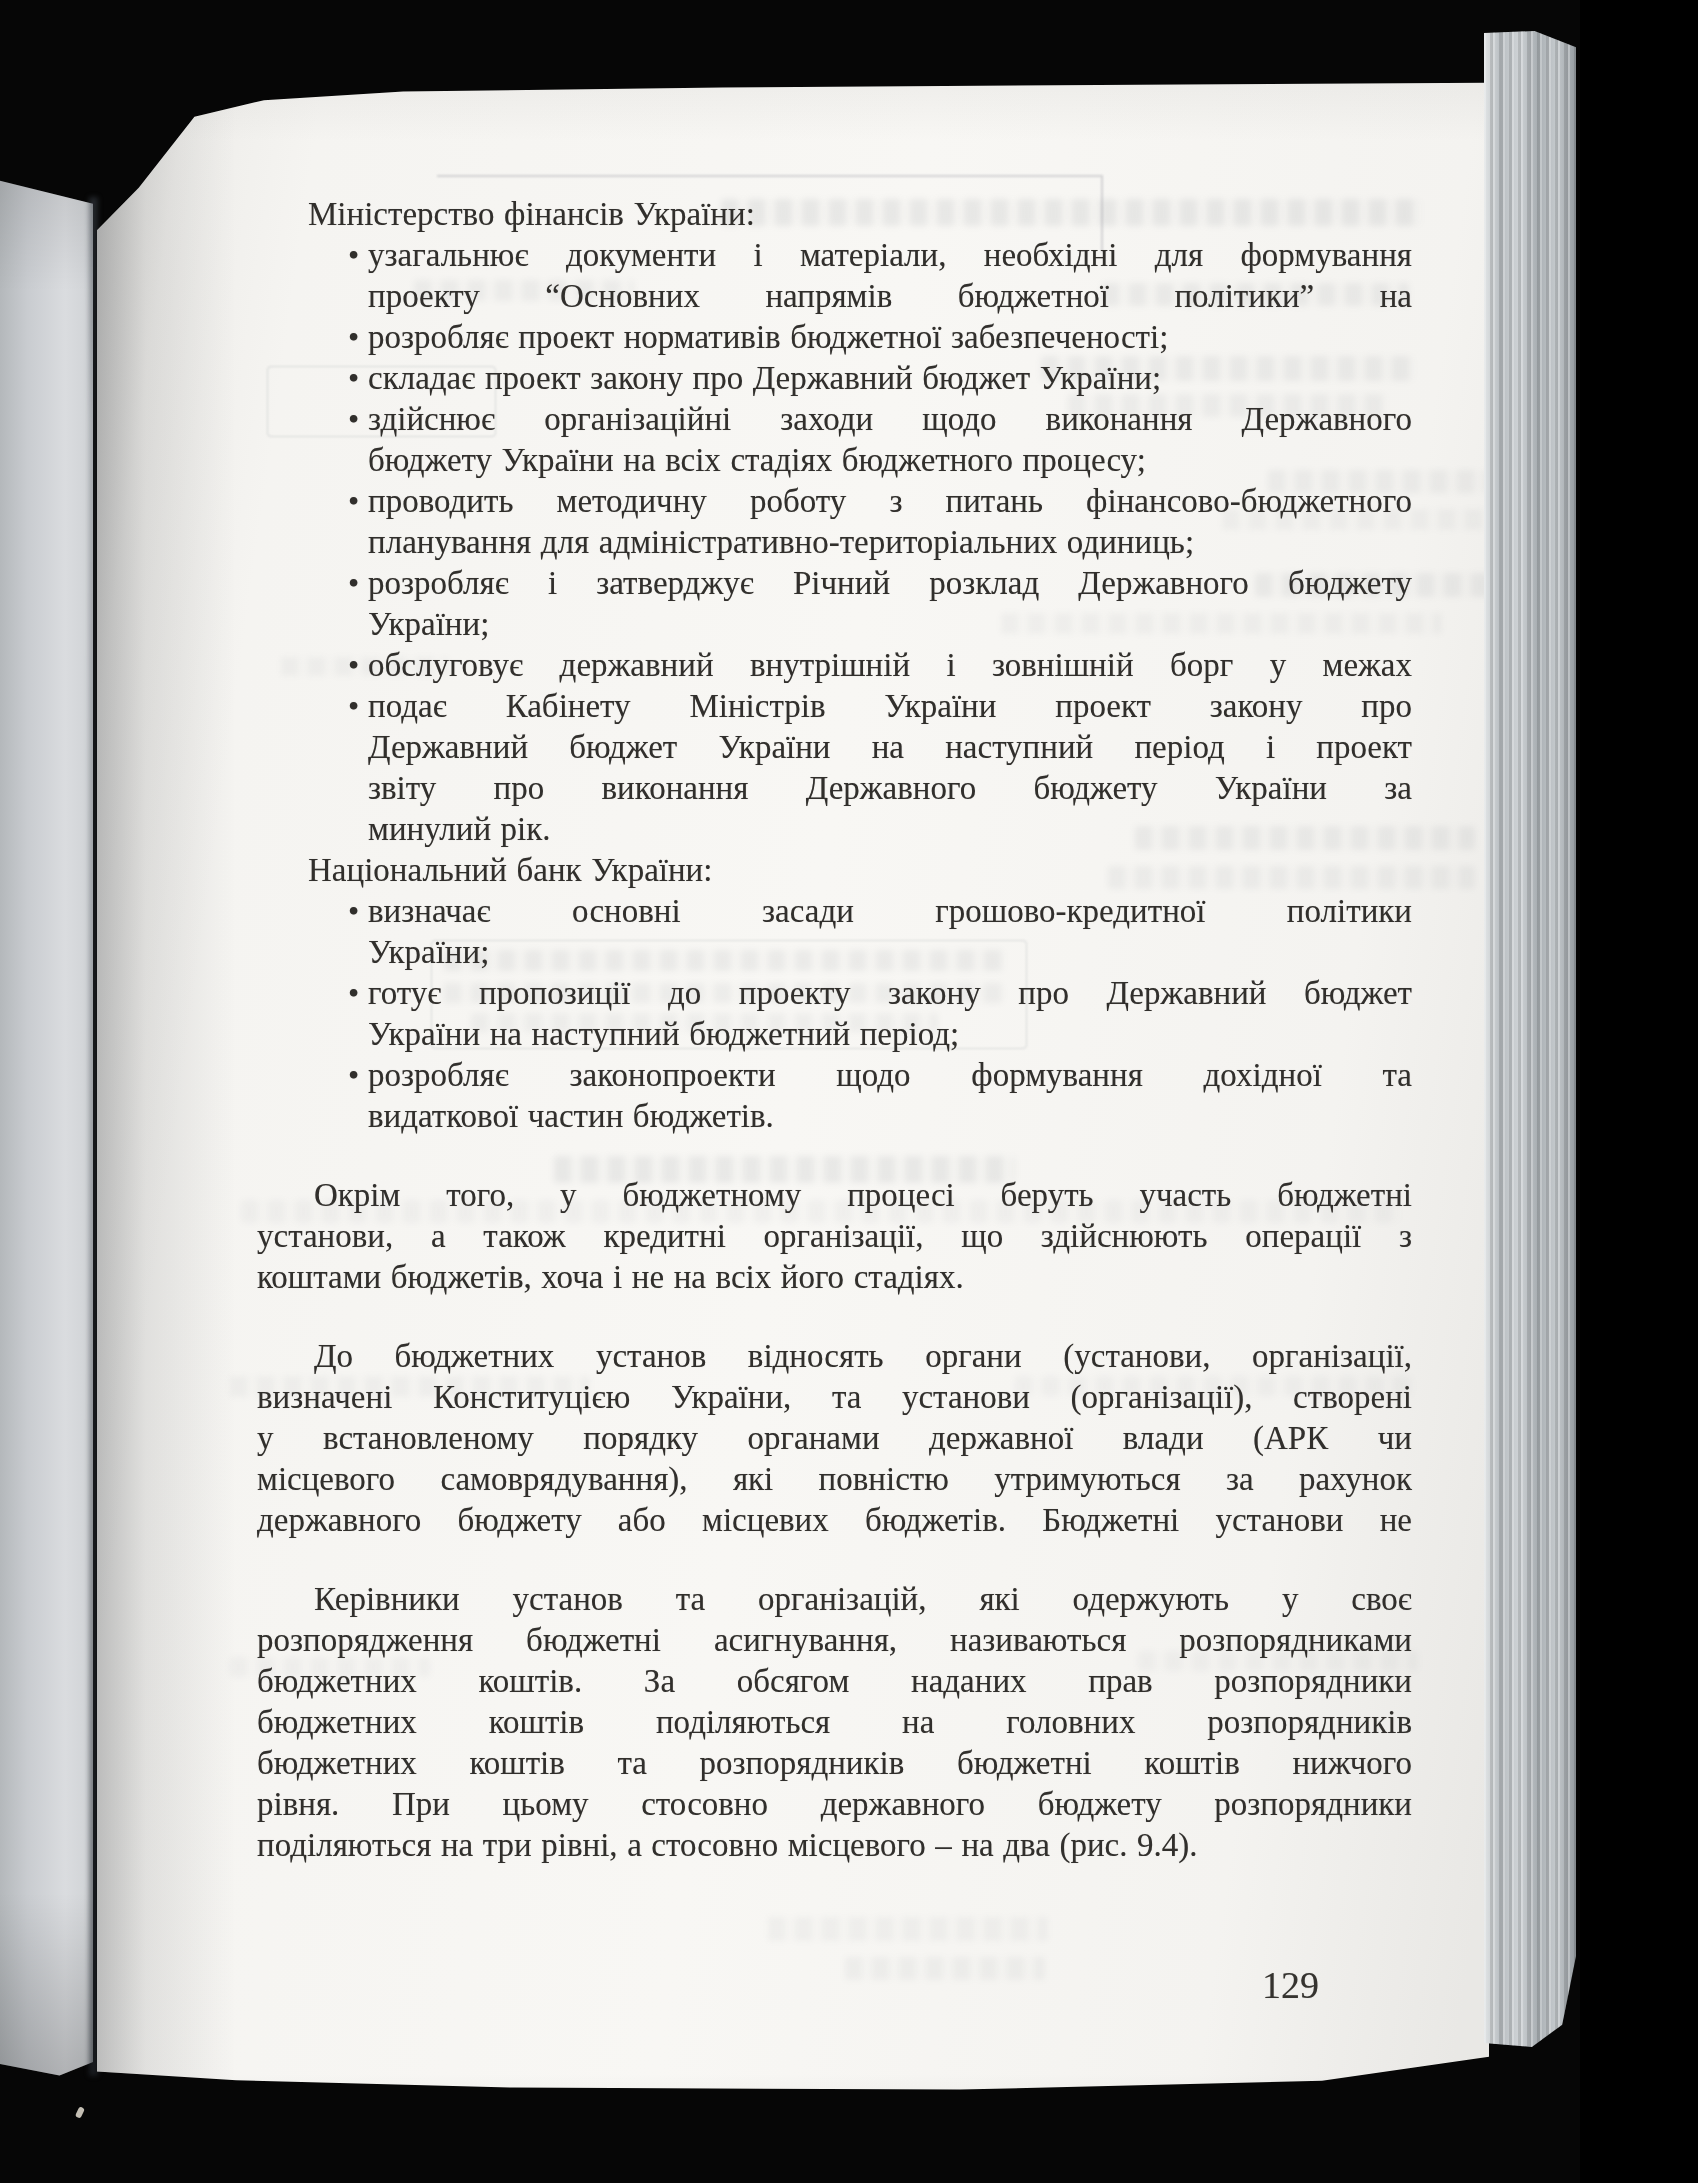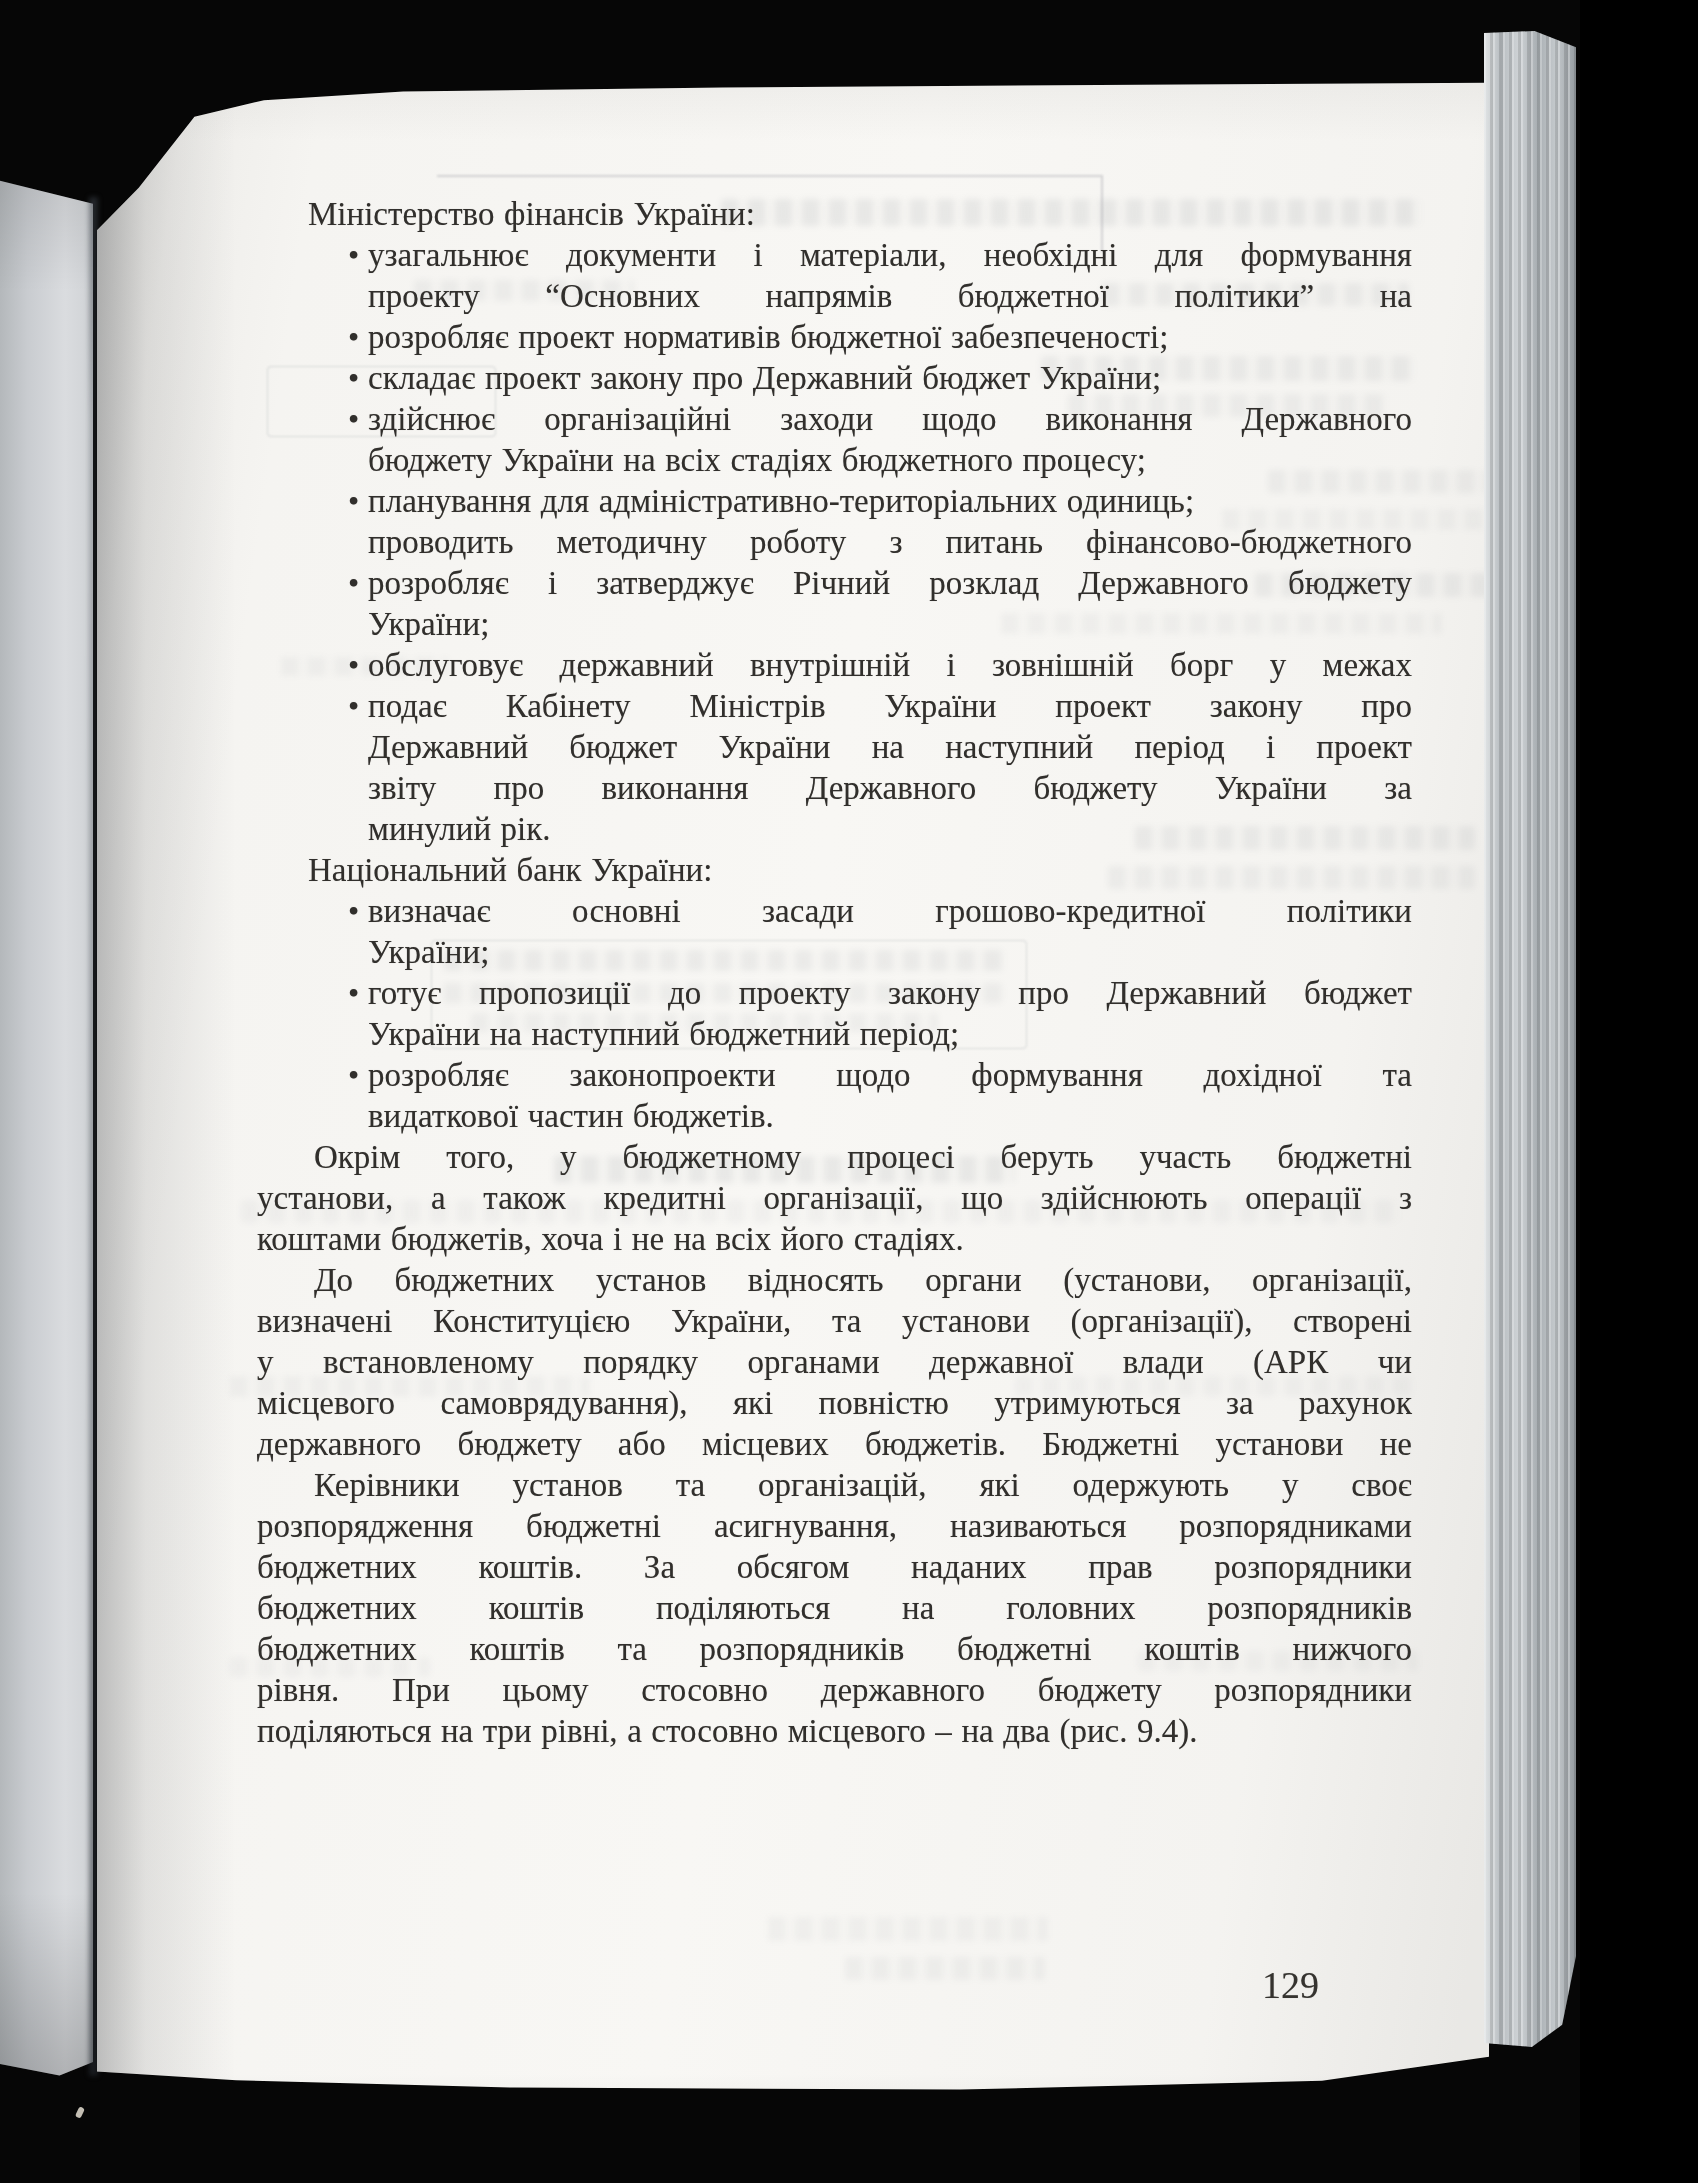"планування для" div.ln { order: before "проводить методичну роботу з питань" -> after "проводить методичну роботу з питань" }
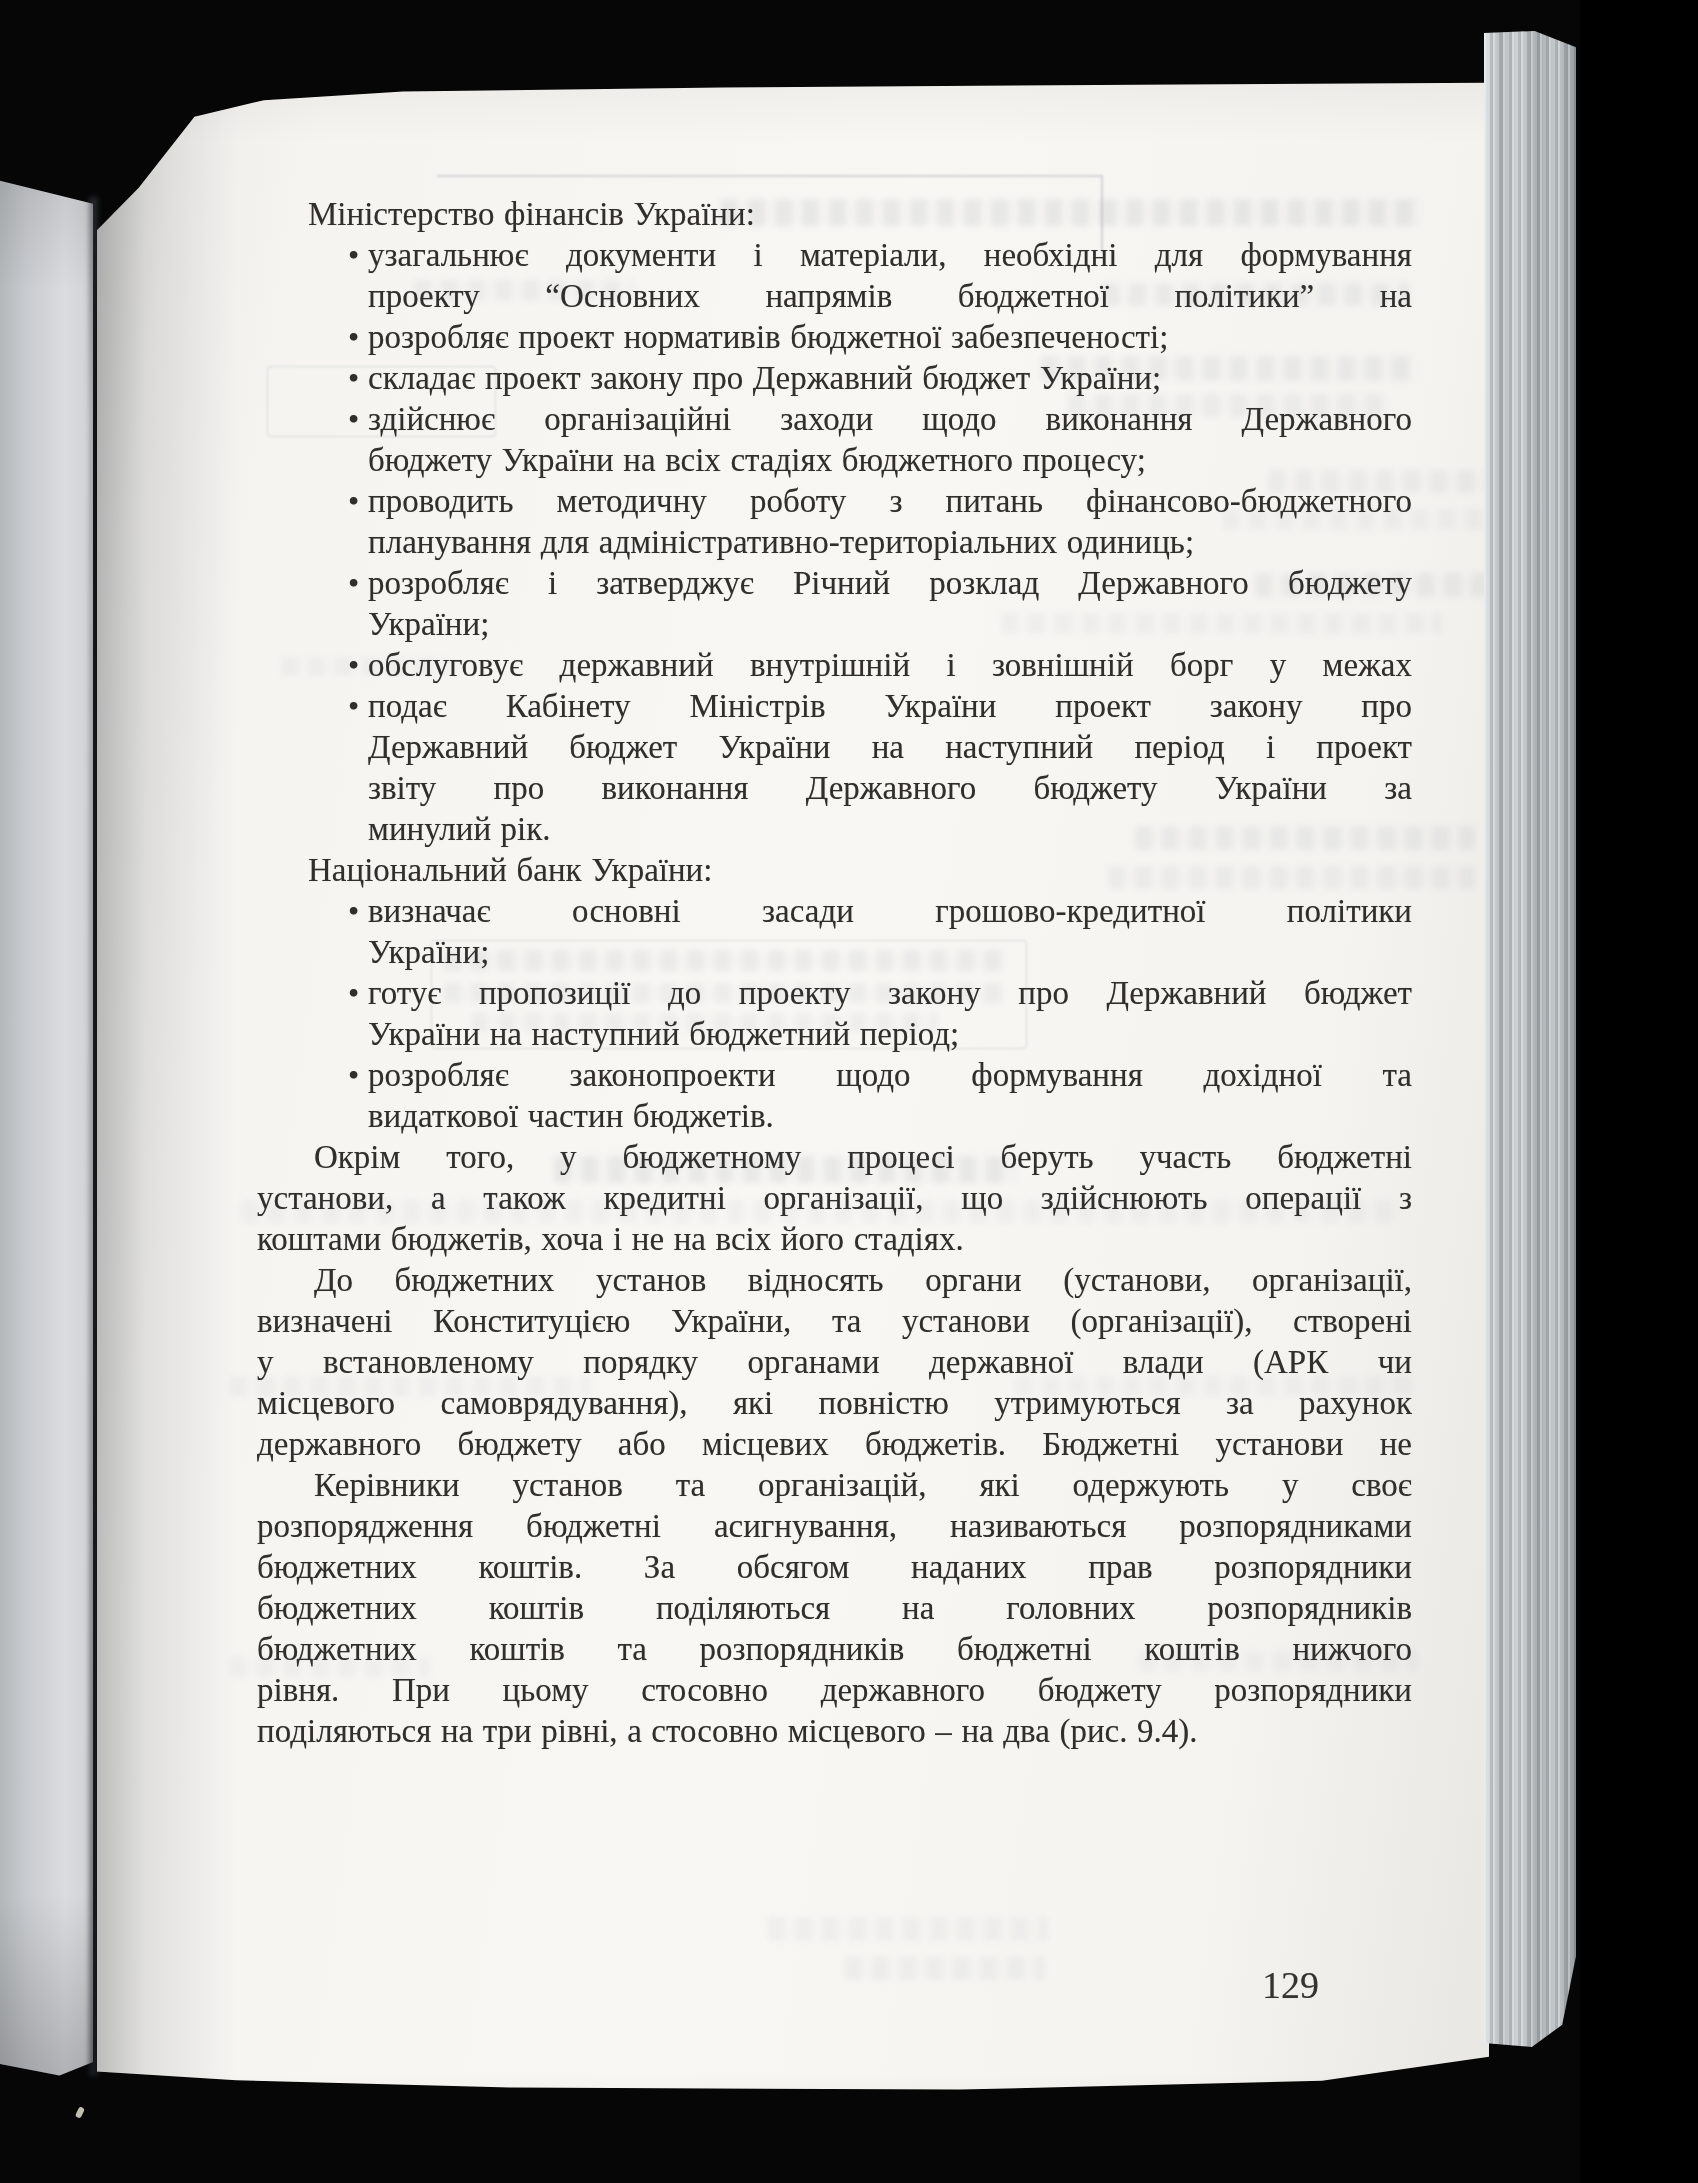"Окрім того, у бюджетному процесі" .ind { margin-top: none -> 38px }
